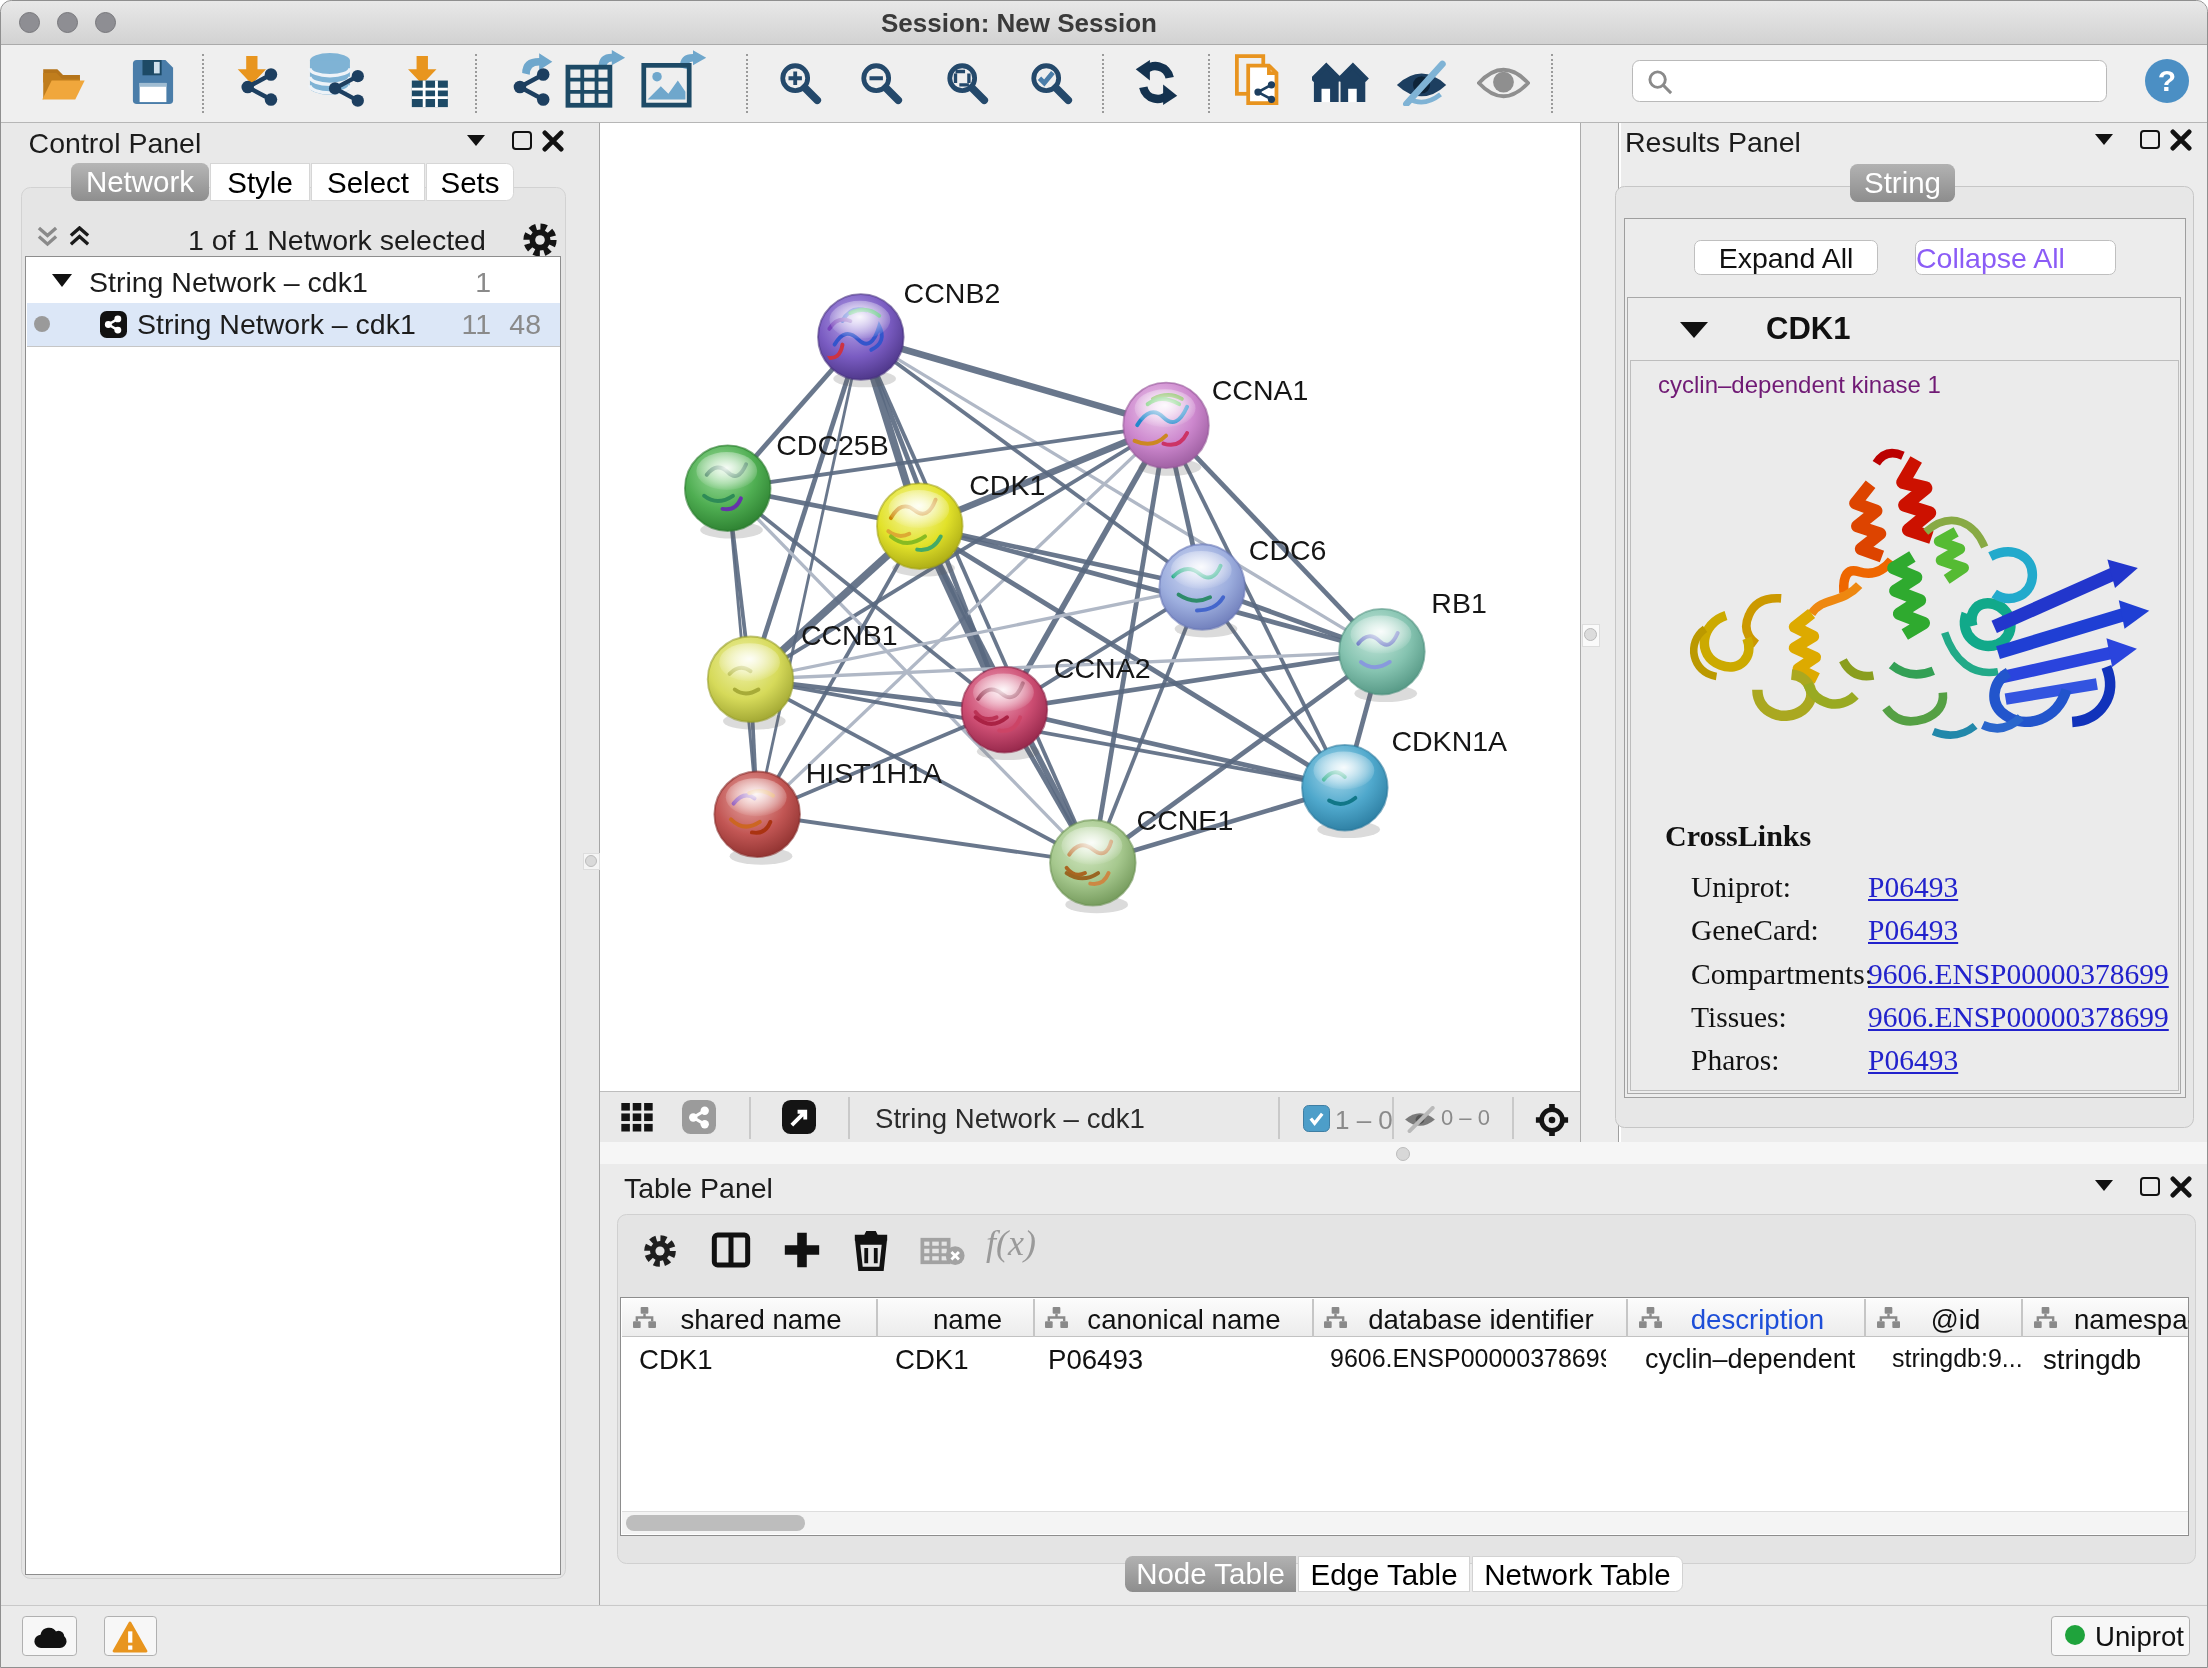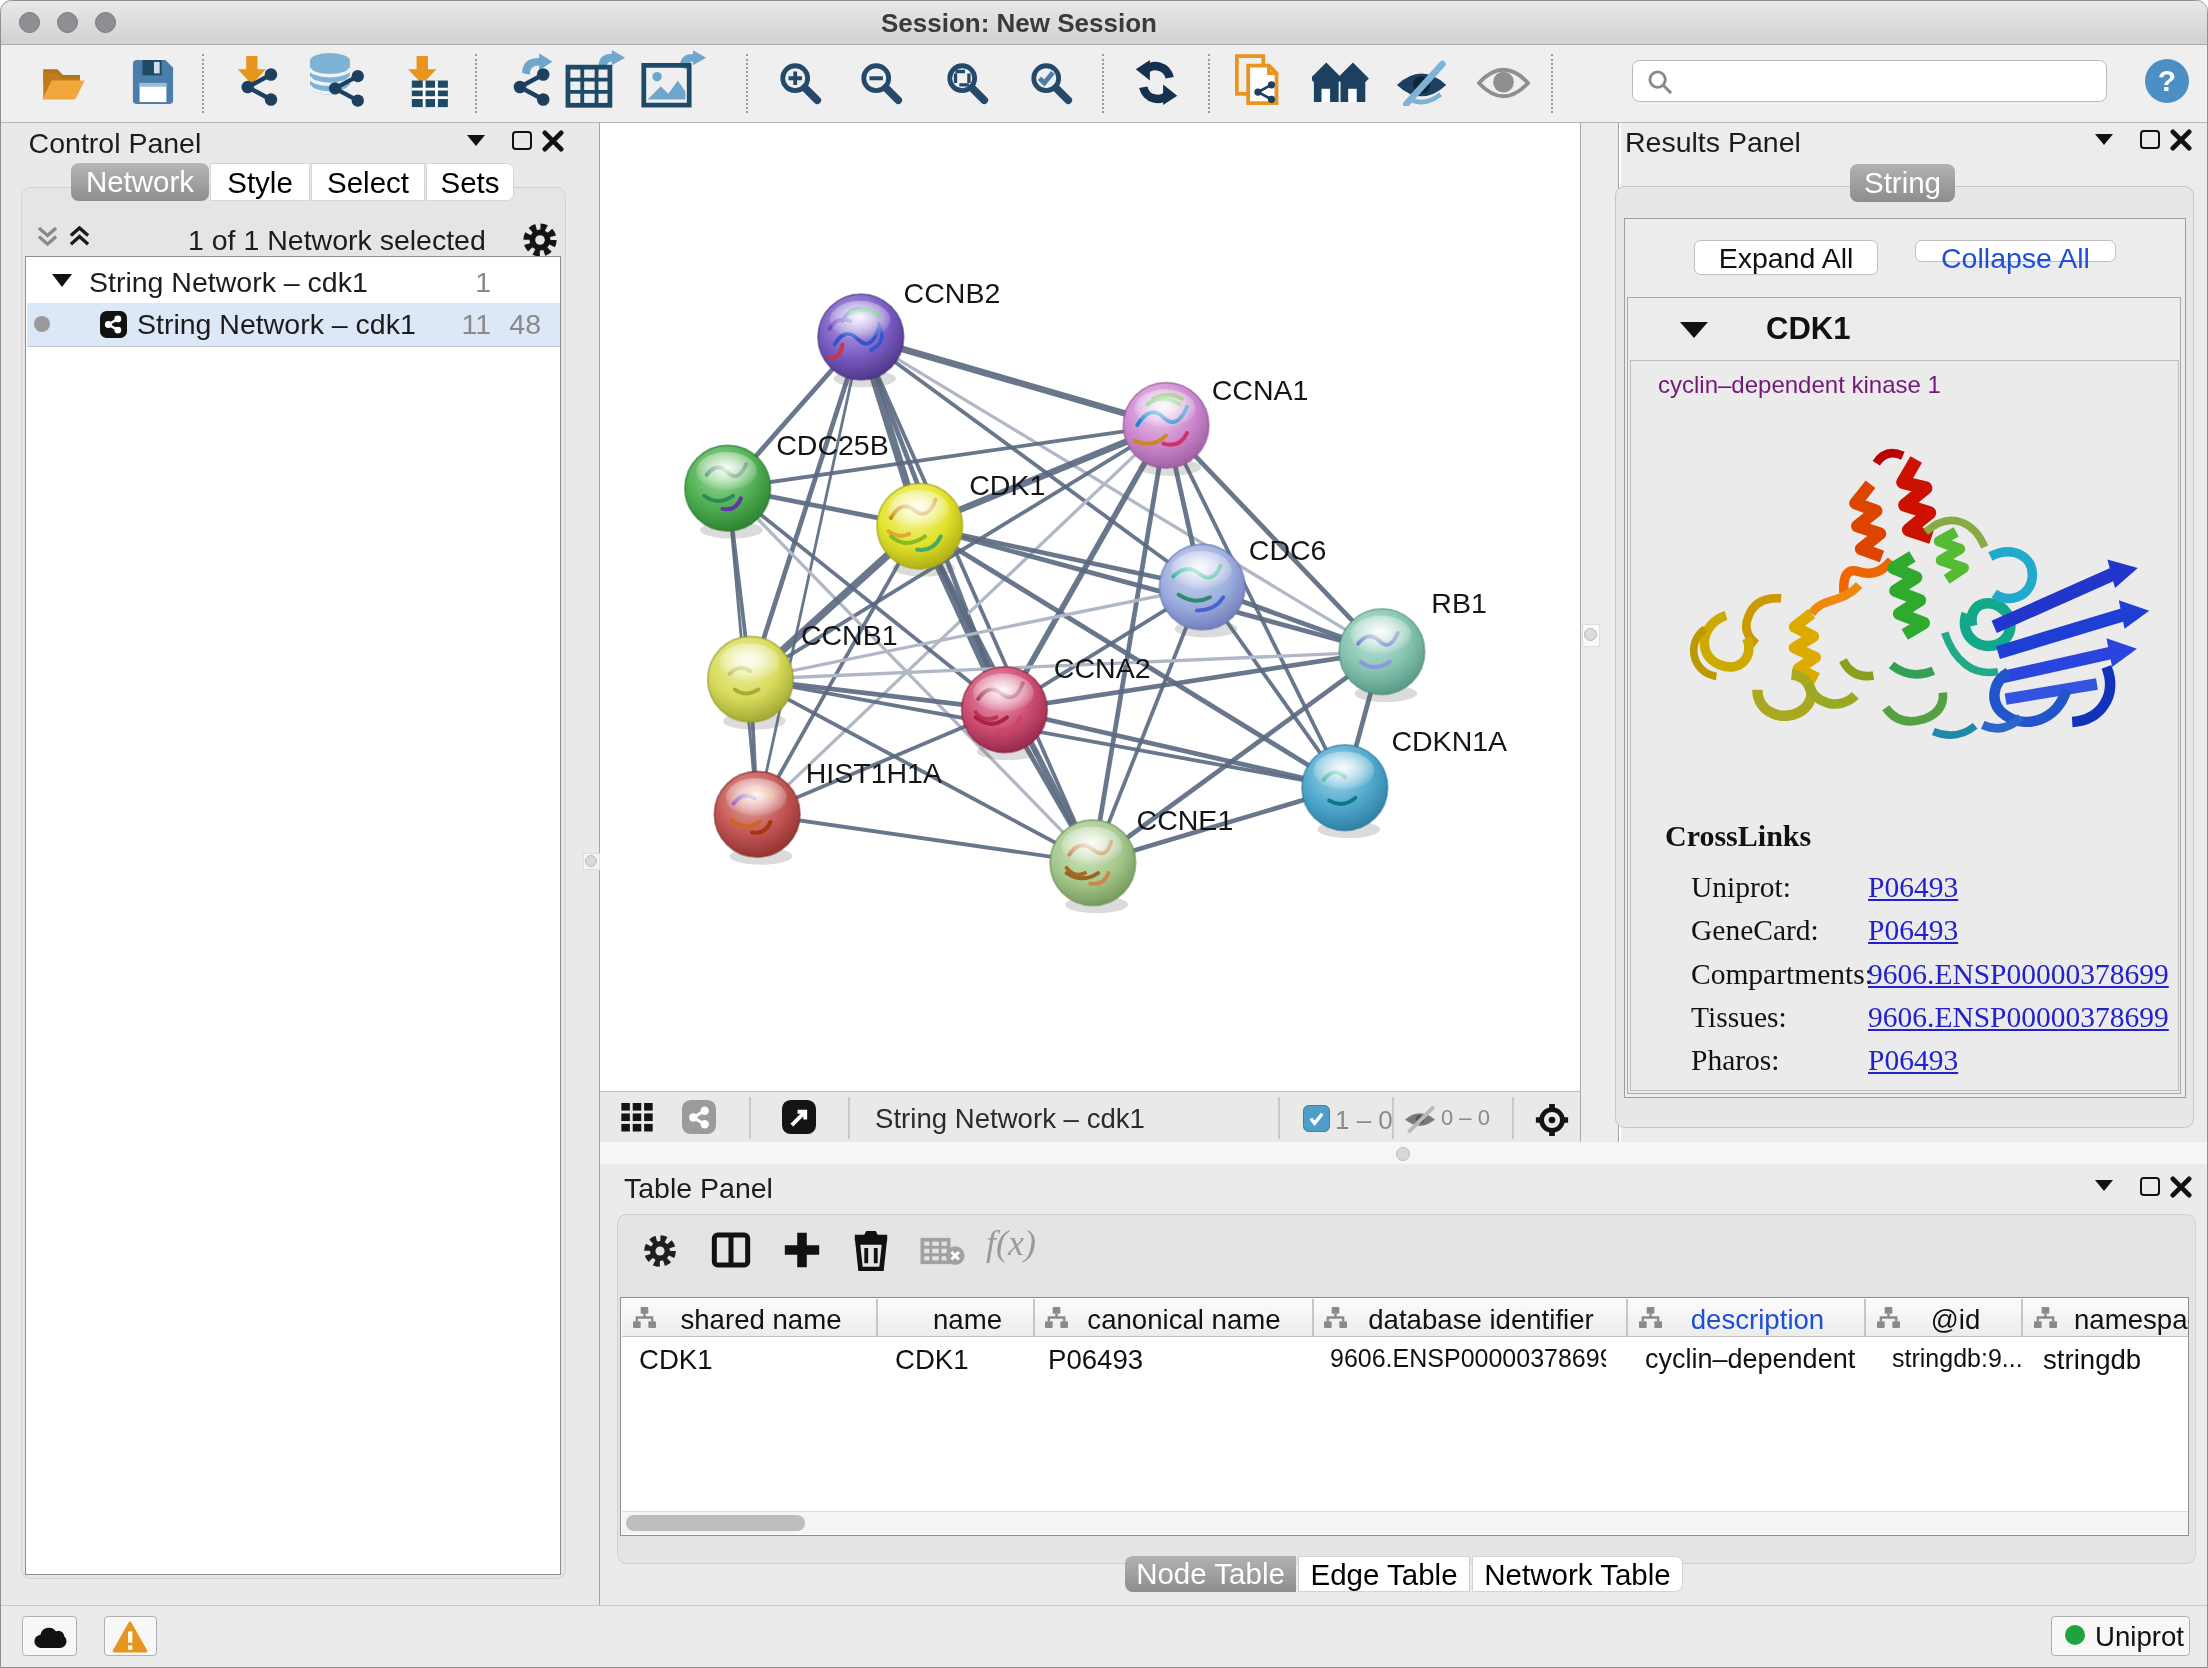"Collapse All" div.abs { color: #1d4ed8 -> #8b5cf6; height: 22px -> 35px; text-align: center -> none }
